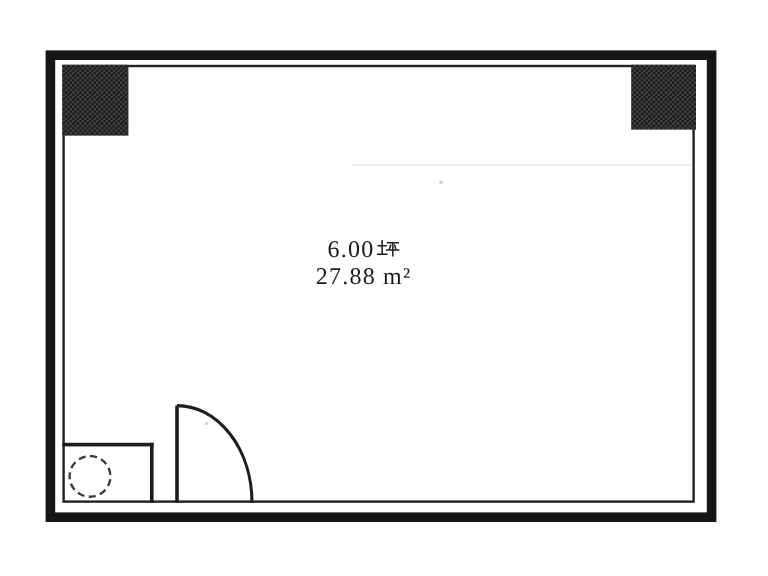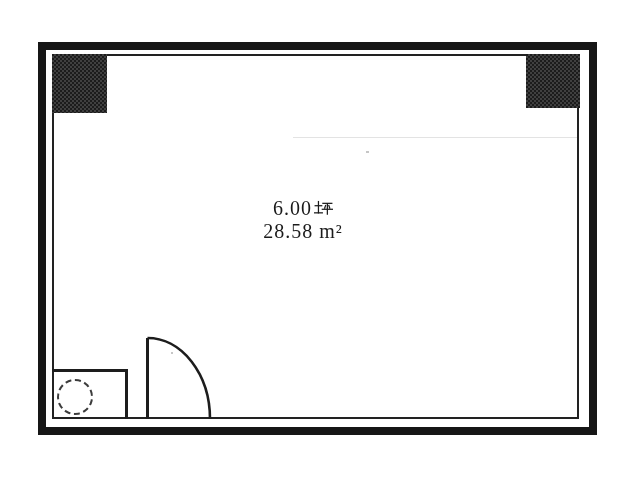"28.58 m²" span { text: 28.58 -> 27.88 }
